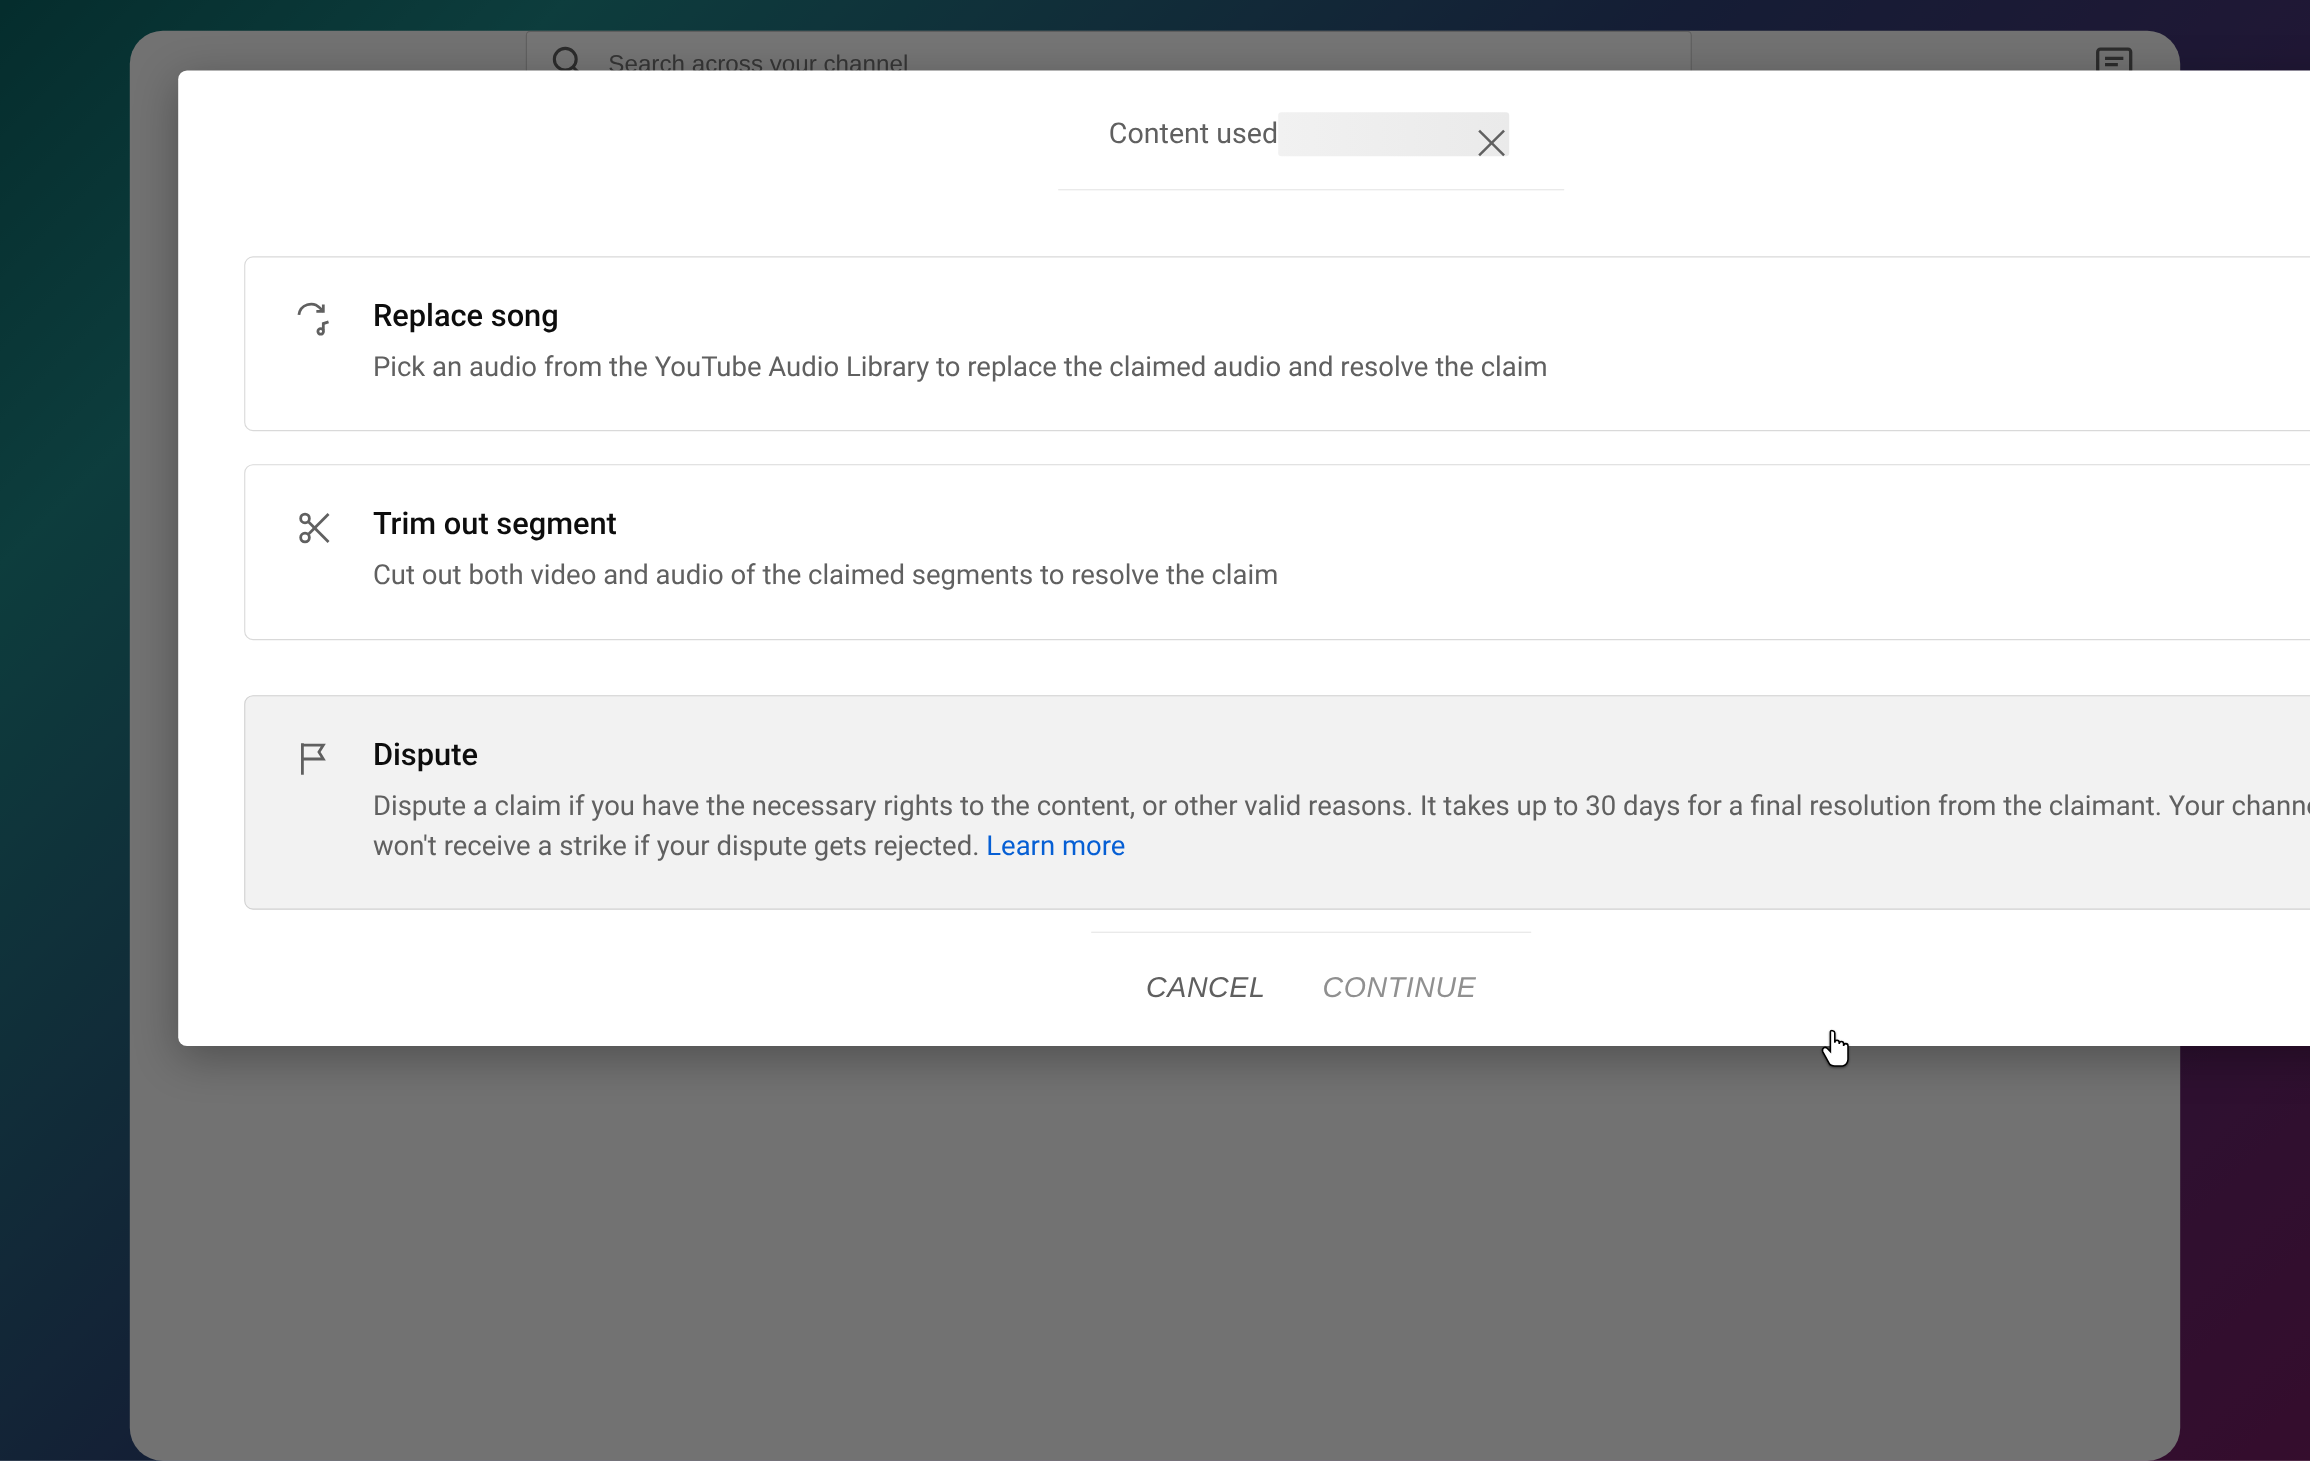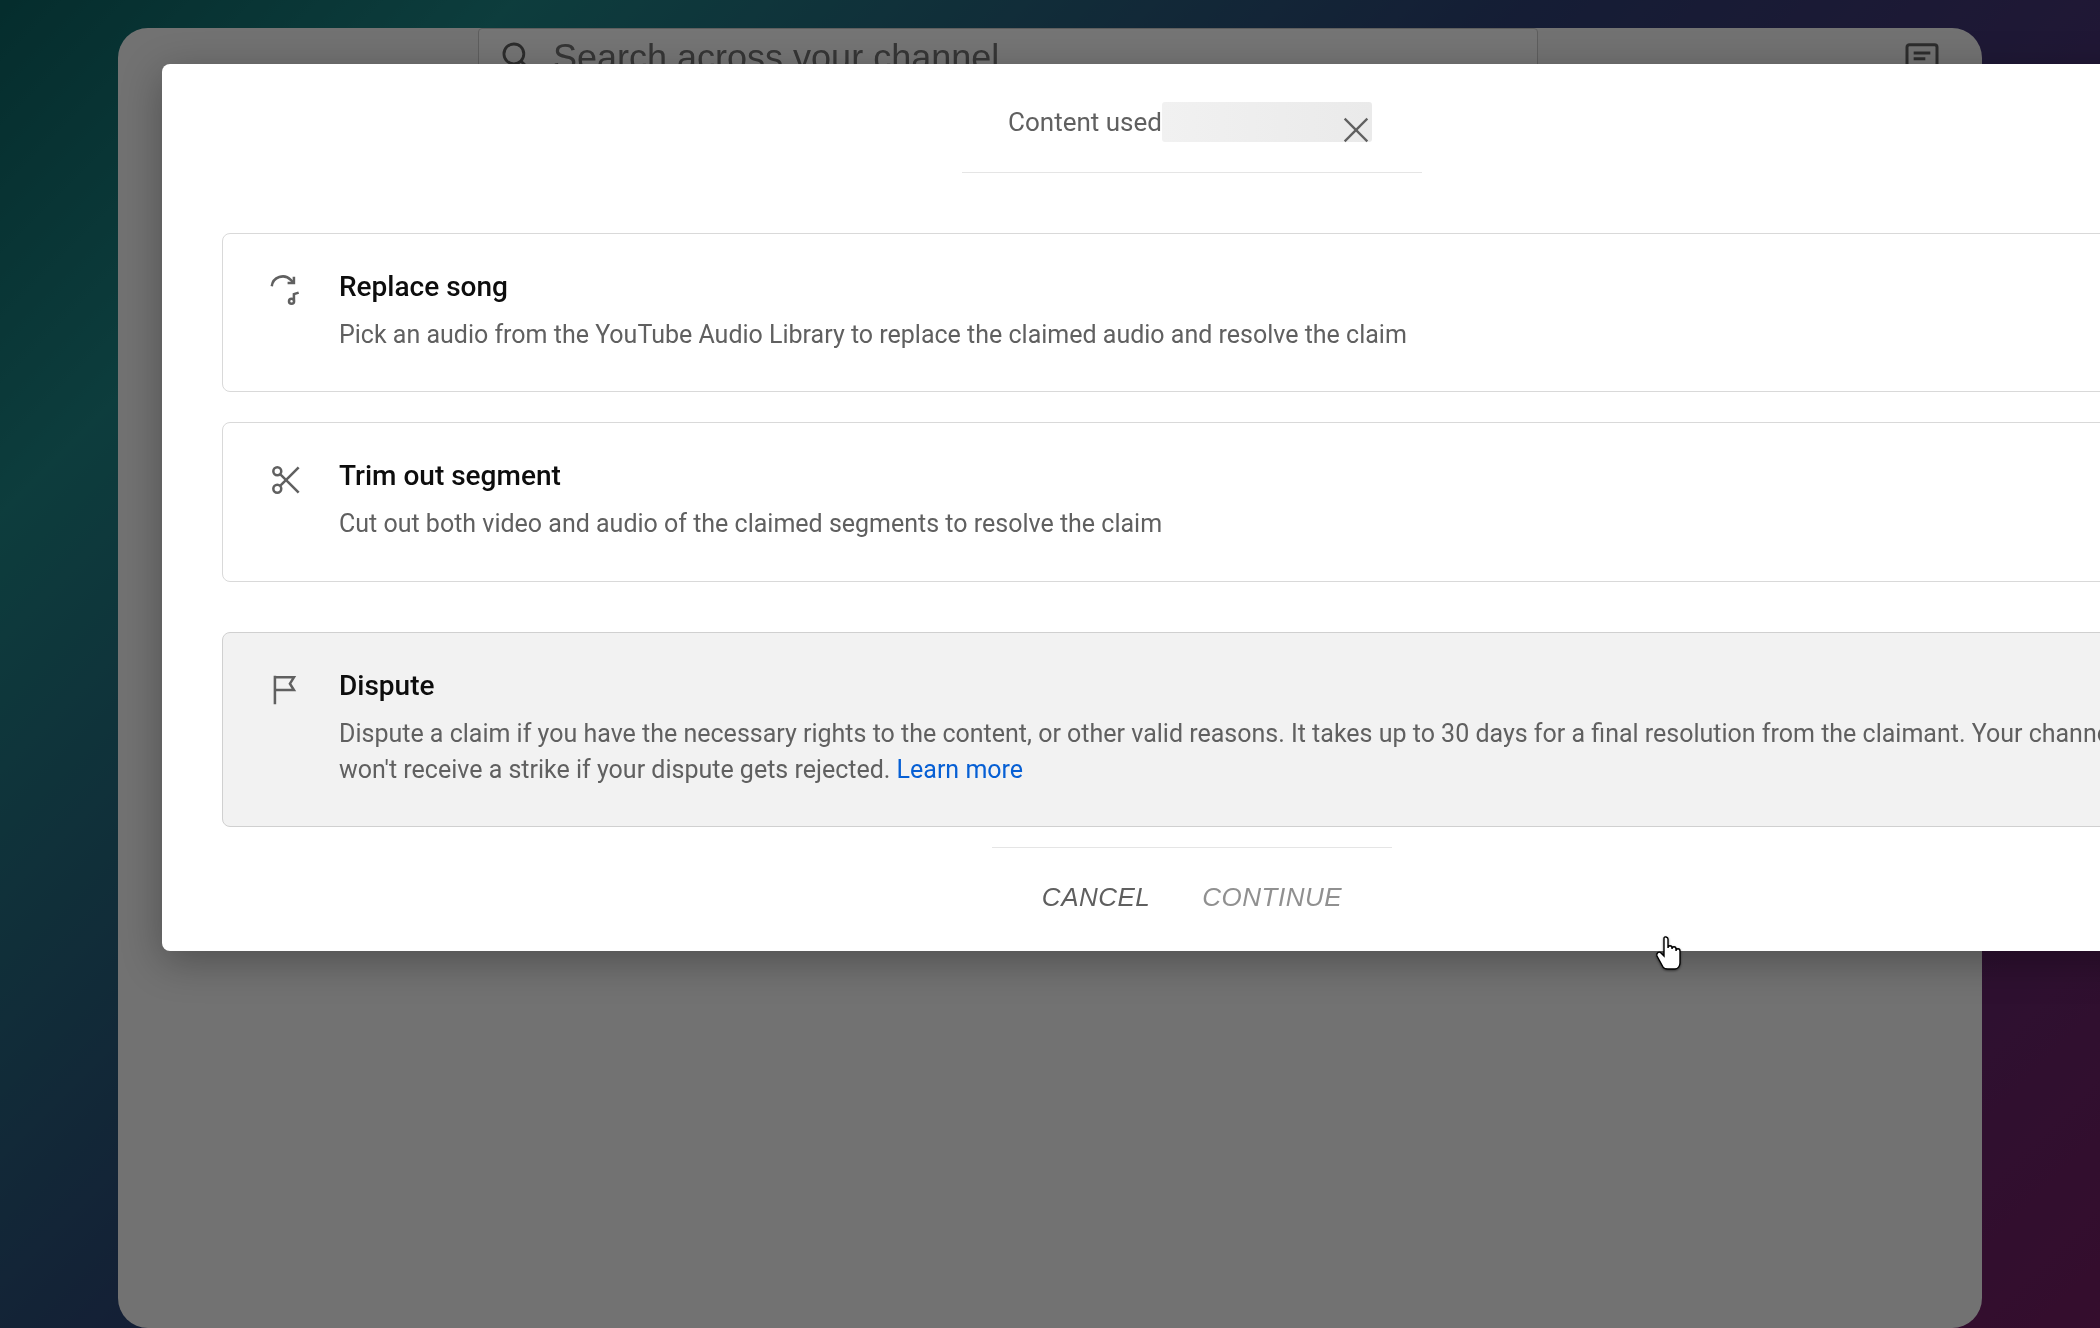"Search across your channel" .search-row input { font-size: 36px -> 22px }
